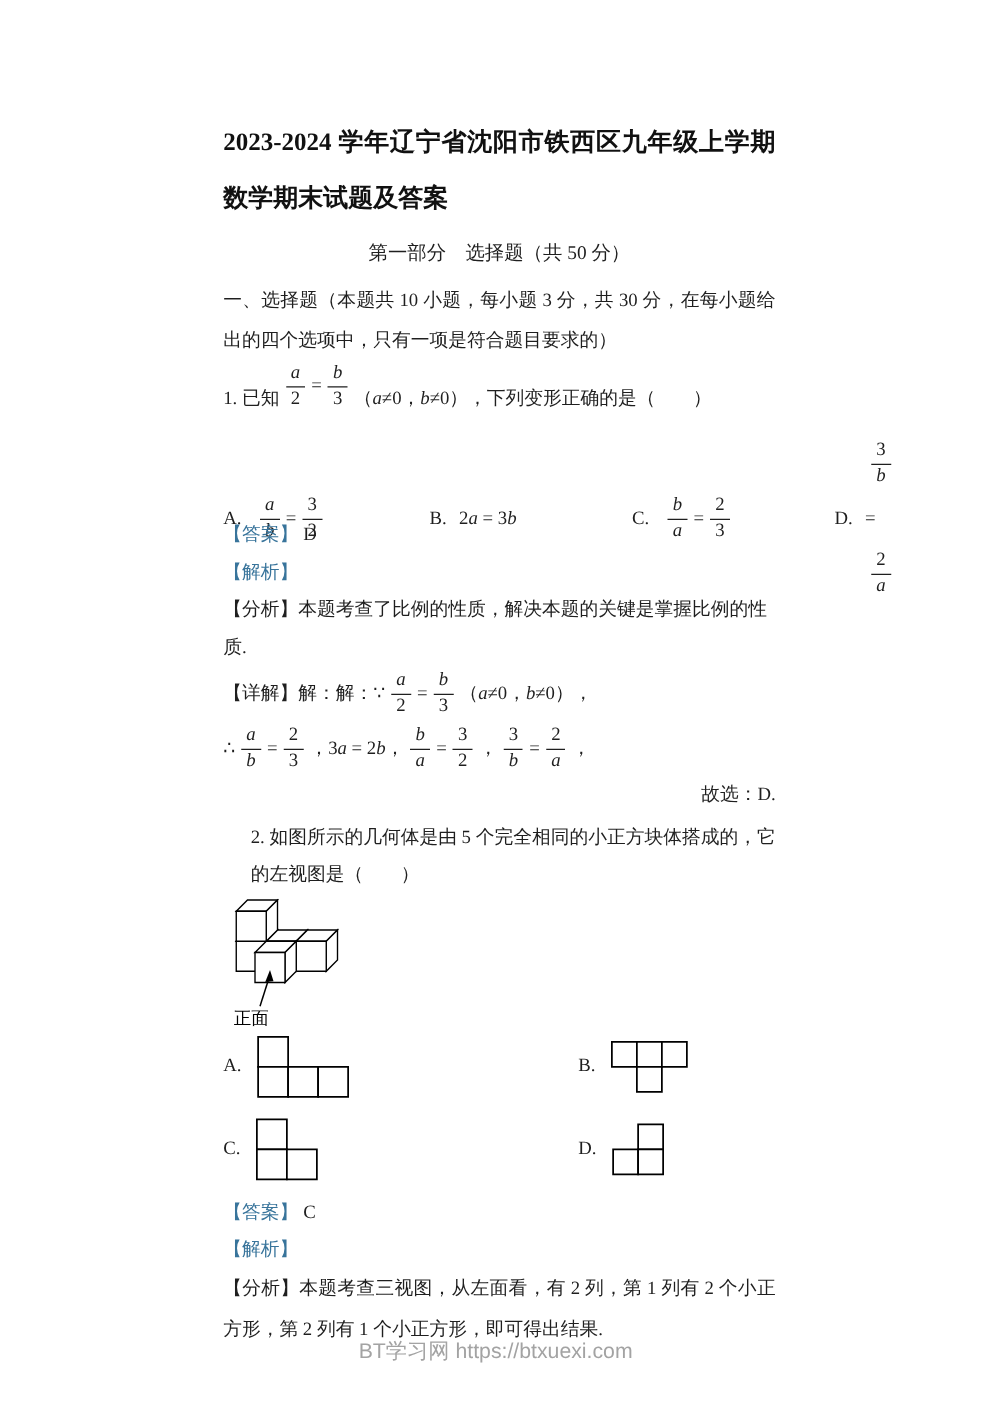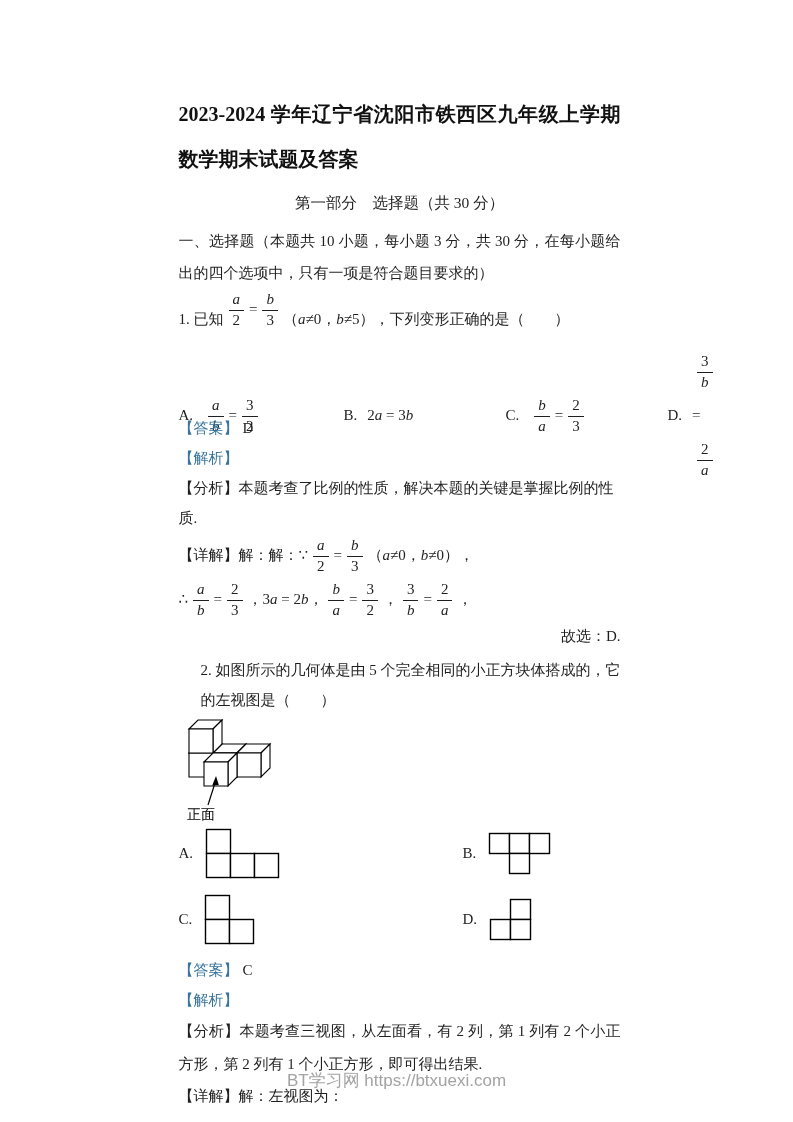"第一部分 选择题（共 30 分）" div.section-heading { text: 30 -> 50 }
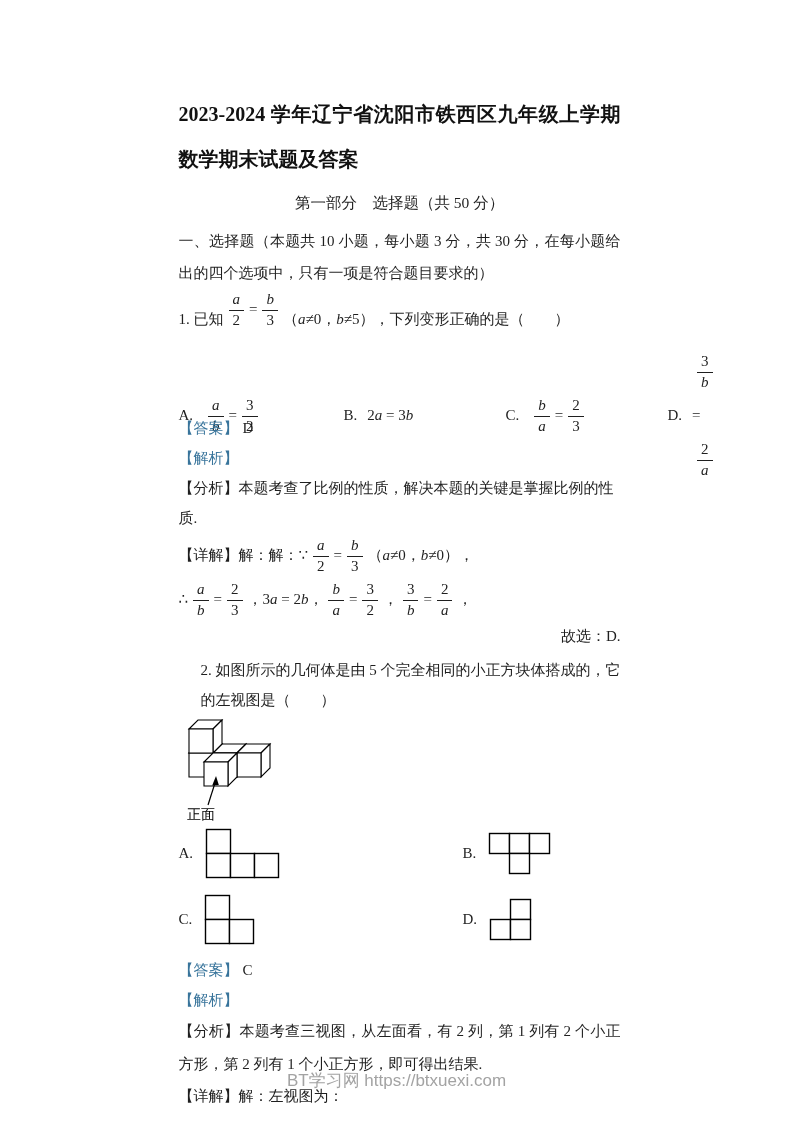"≠5），下列变形正确的是（ ）" span { text: 5 -> 0 }
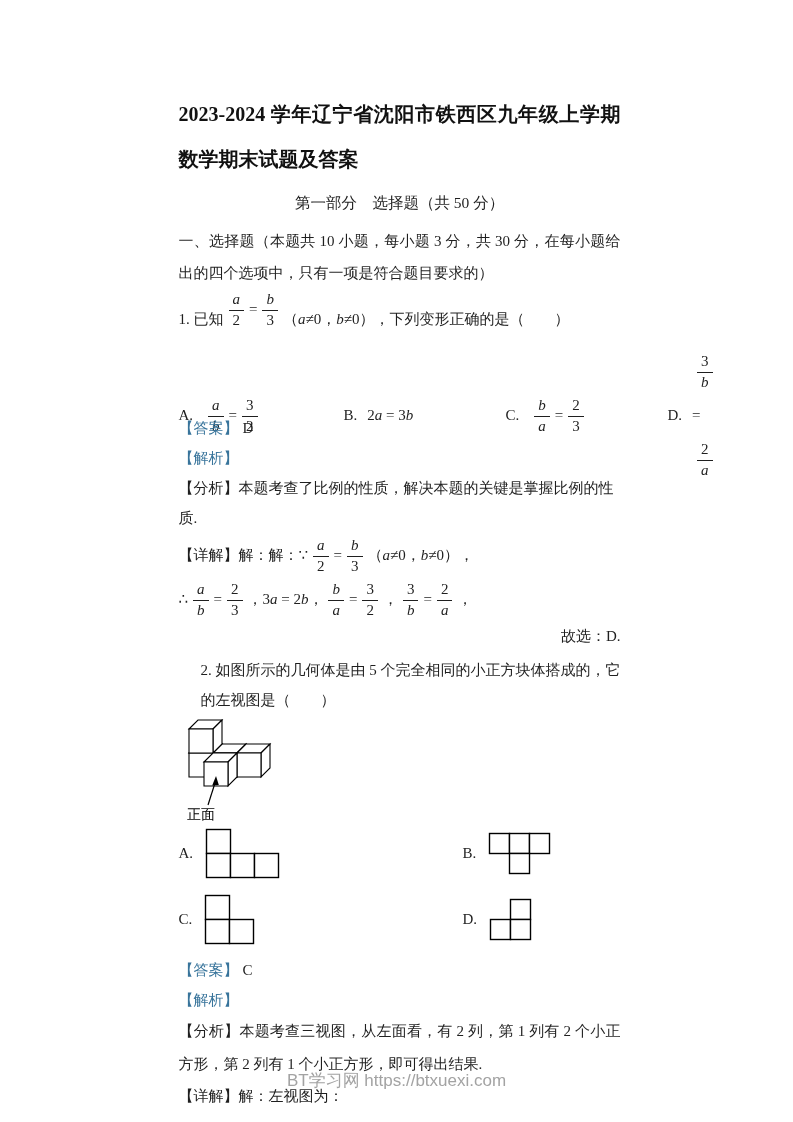"【详解】解：左视图为：" p.marker-line { html: <p> <span>【详解】</span><span>解：左视图为：</span> </p> -> none }
